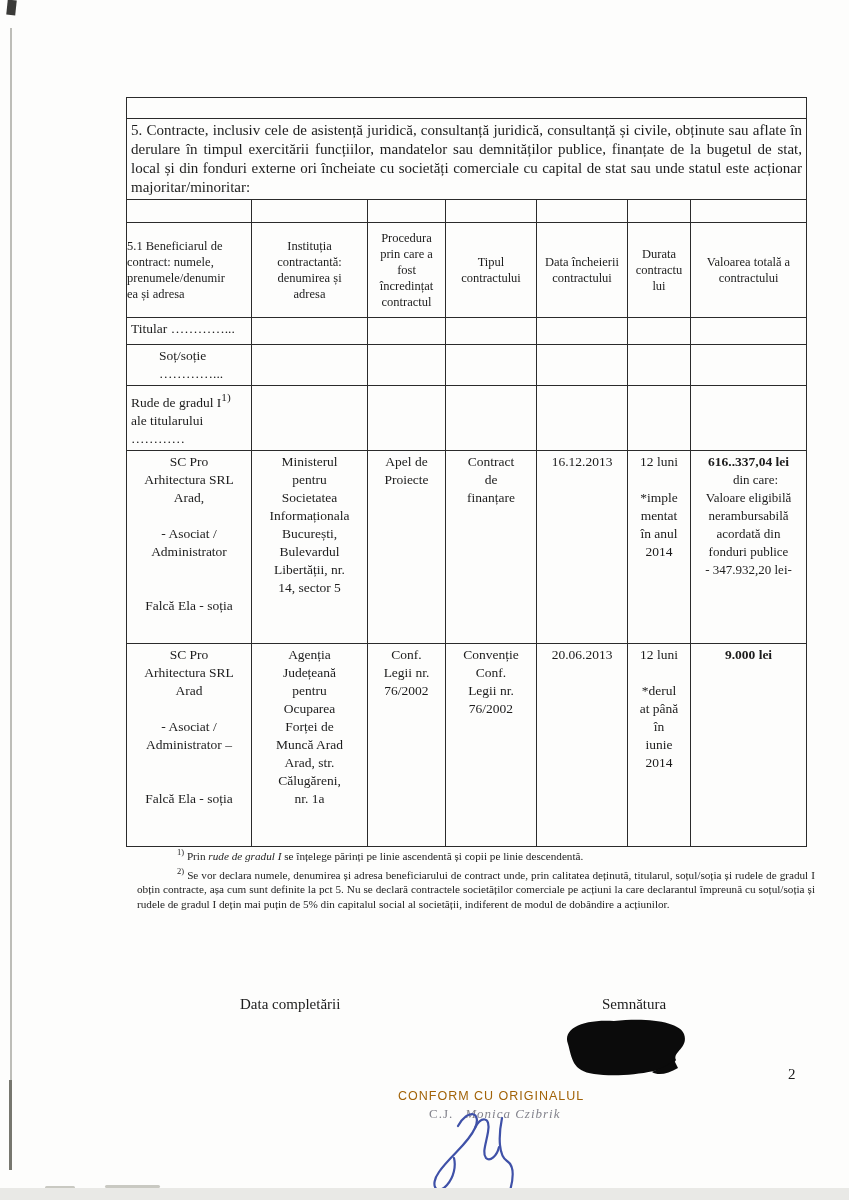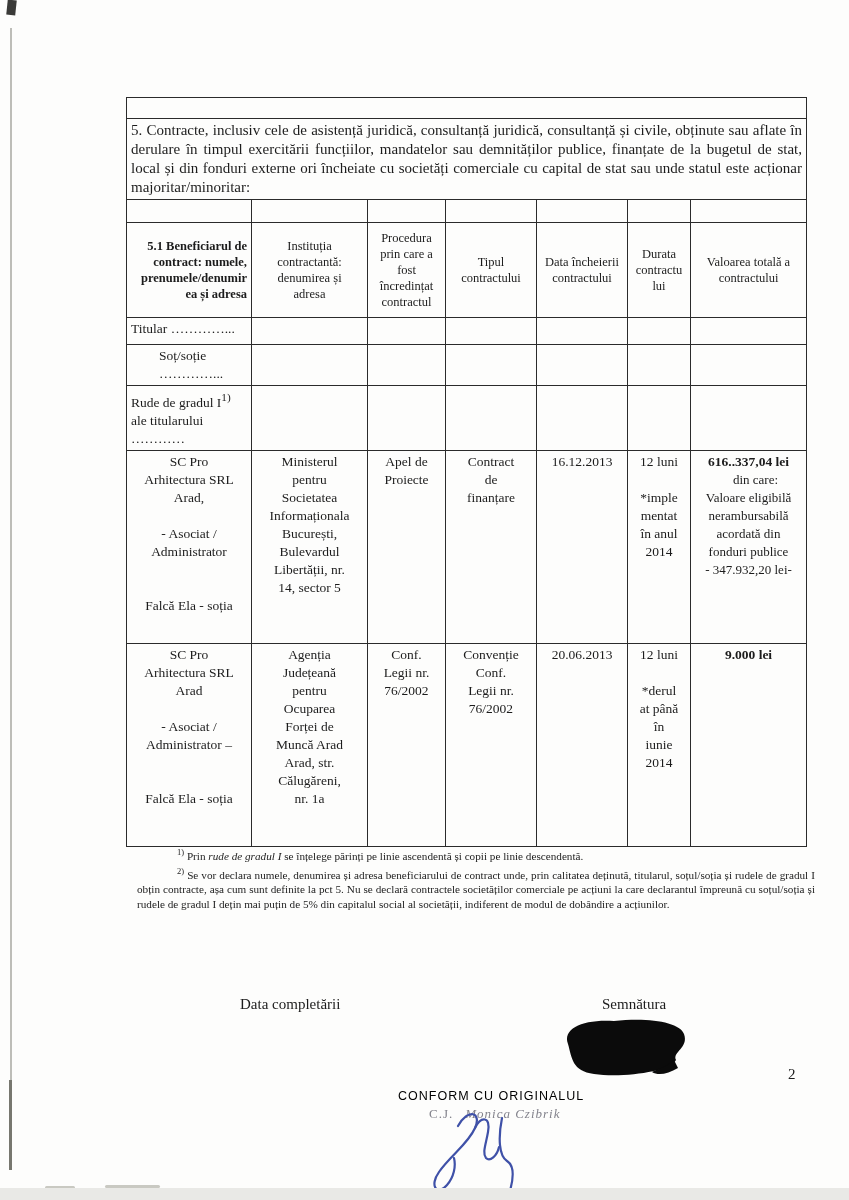"5.1 Beneficiarul de" tr.r-head td.h-first { font-weight: bold -> none; padding-left: 10px -> 0; text-align: right -> left }
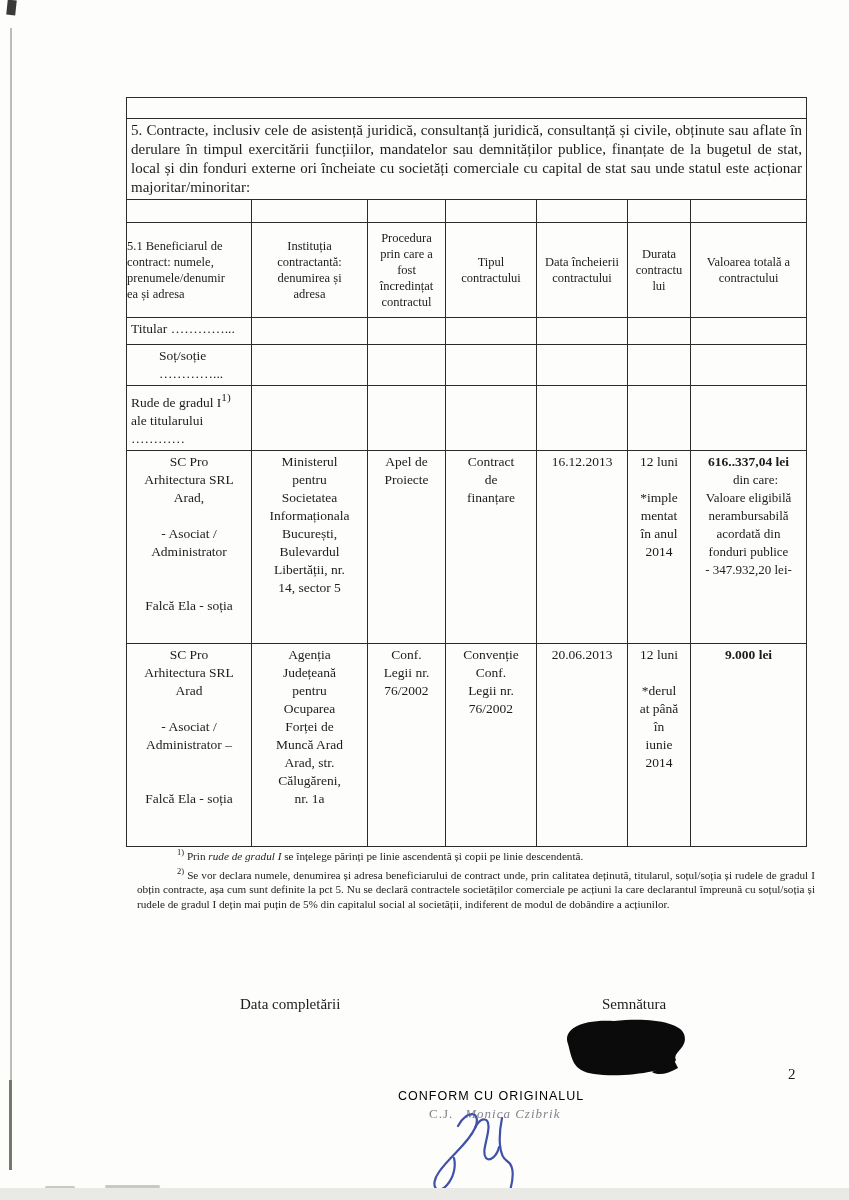"CONFORM CU ORIGINALUL" .stamp1 { color: #000000 -> #a16207 }
